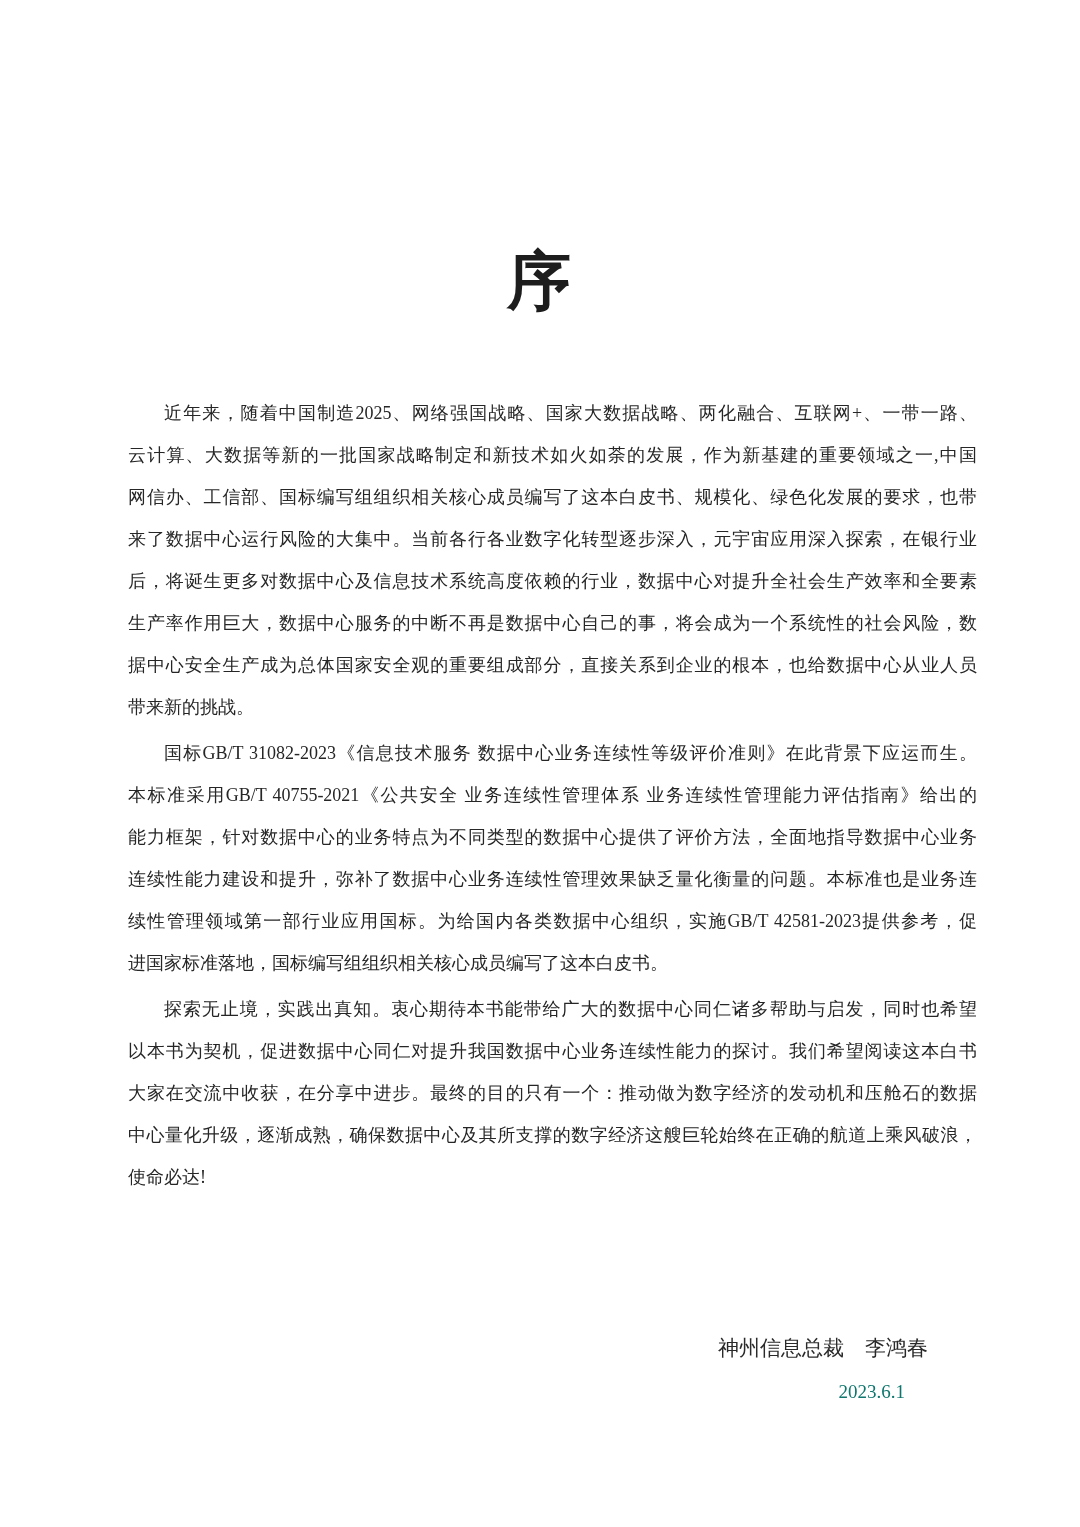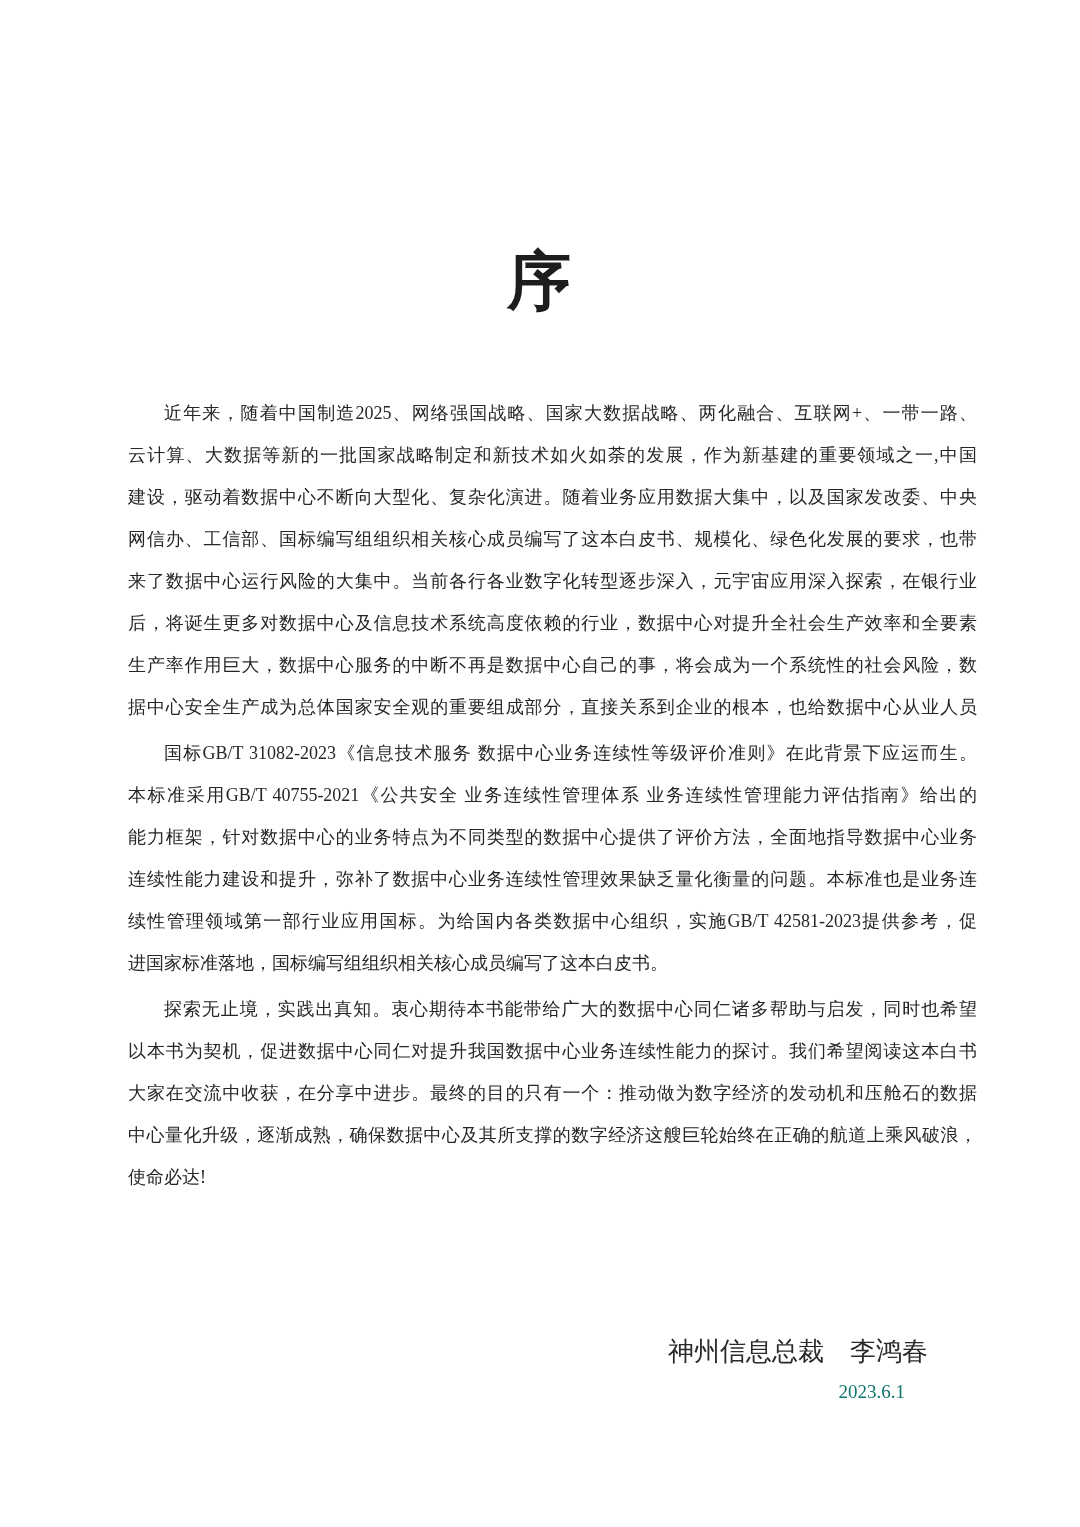"建设，驱动着数据中心不断向大型化、复杂化演进。随着业务应用数据大集中，以及国家发" div.line { html: <div>建设，驱动着数据中心不断向大型化、复杂化演进。随着业务应用数据大集中，以及国家发改委、中央</div> -> none }
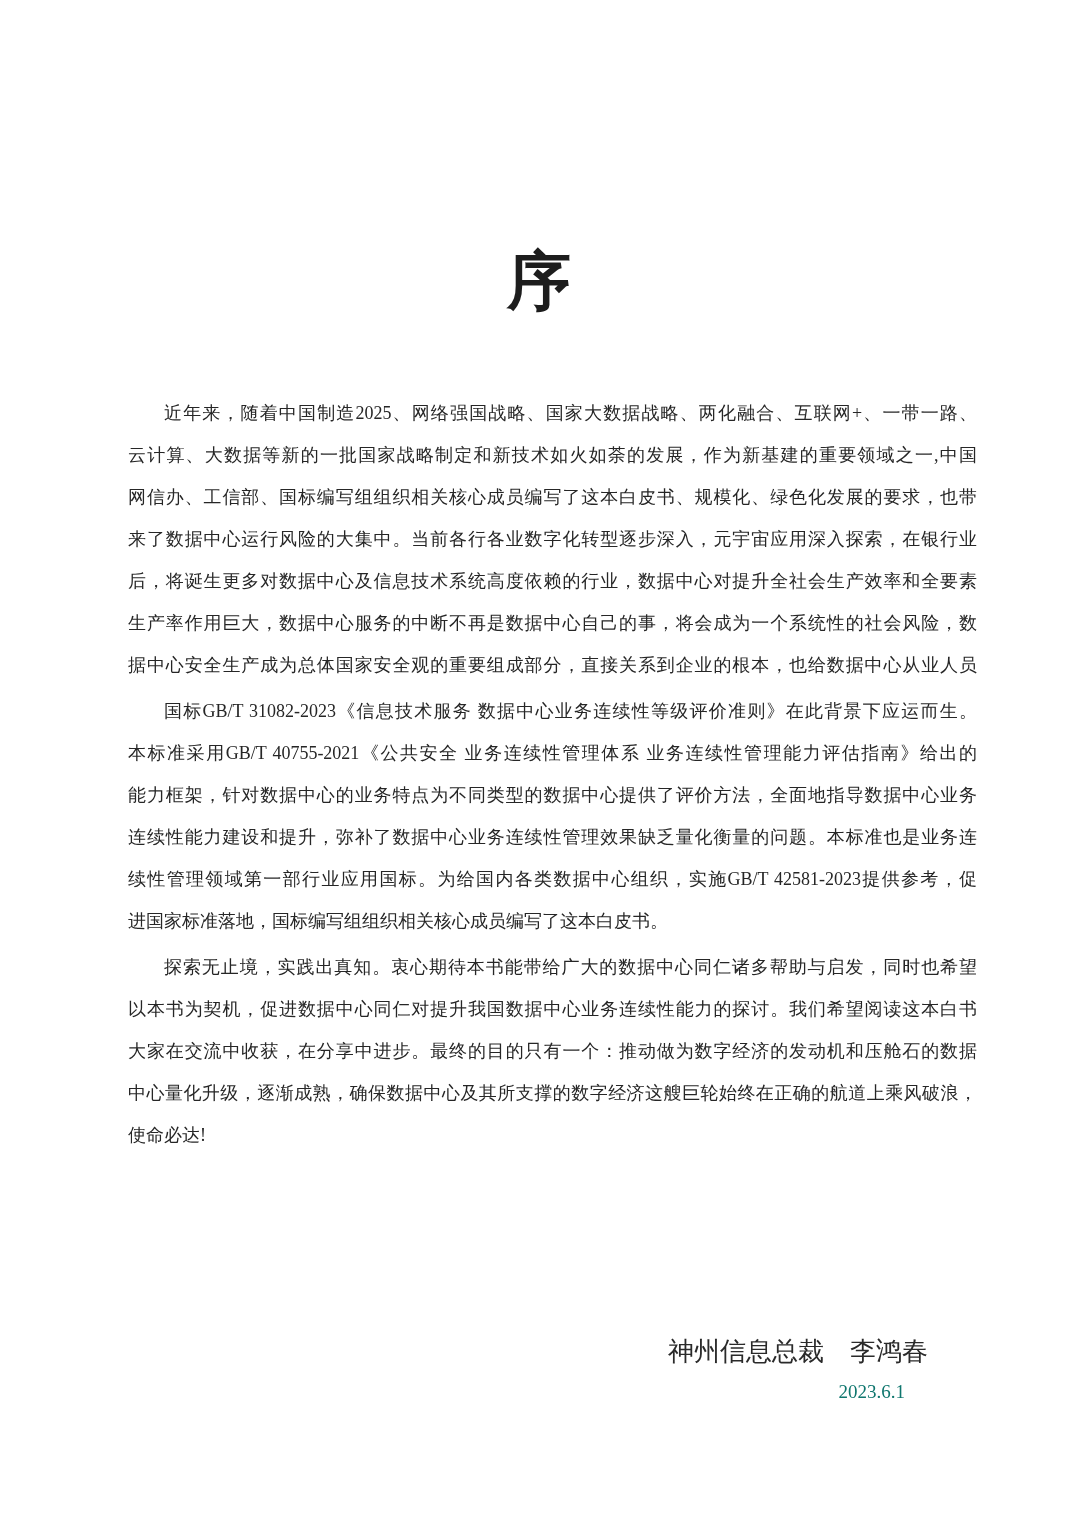"带来新的挑战。" div.line { html: none -> <div>带来新的挑战。</div> }
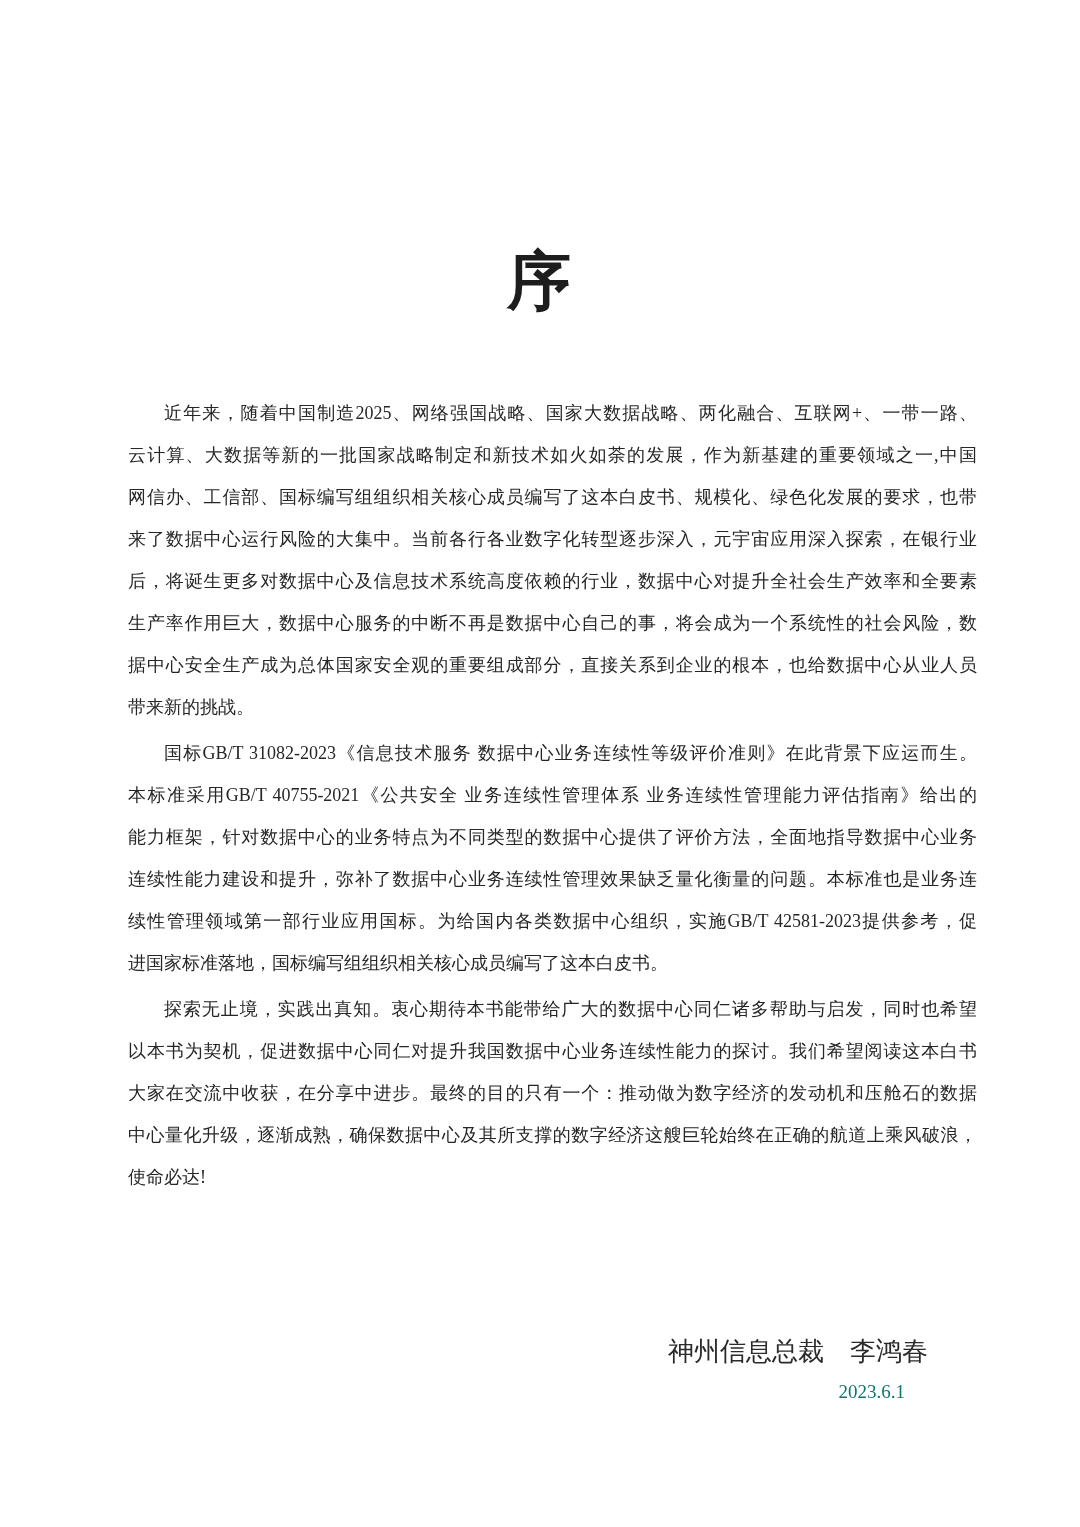"神州信息总裁 李鸿春" .signature { font-size: 26px -> 21px }
